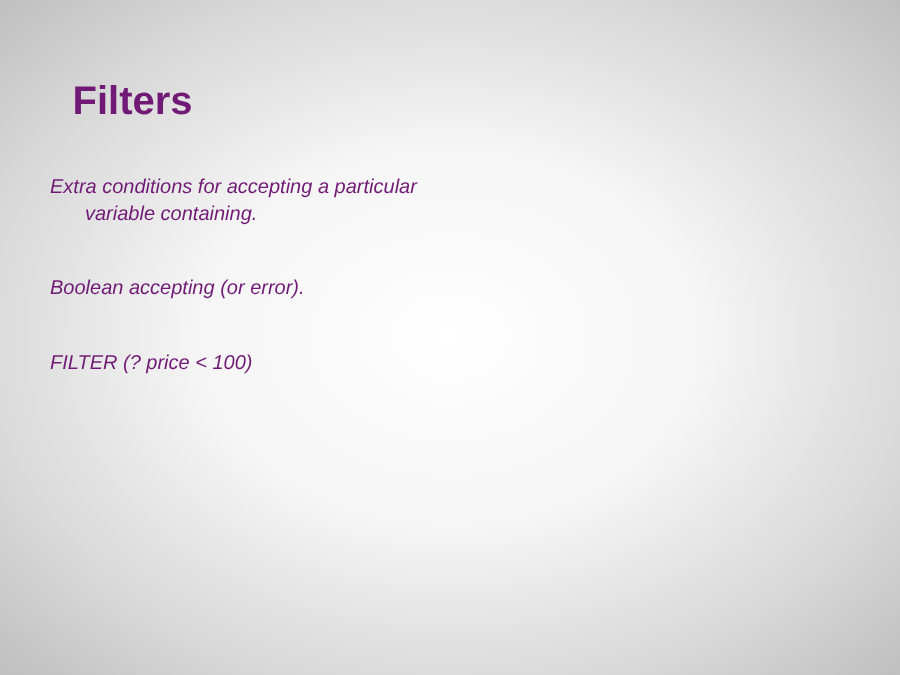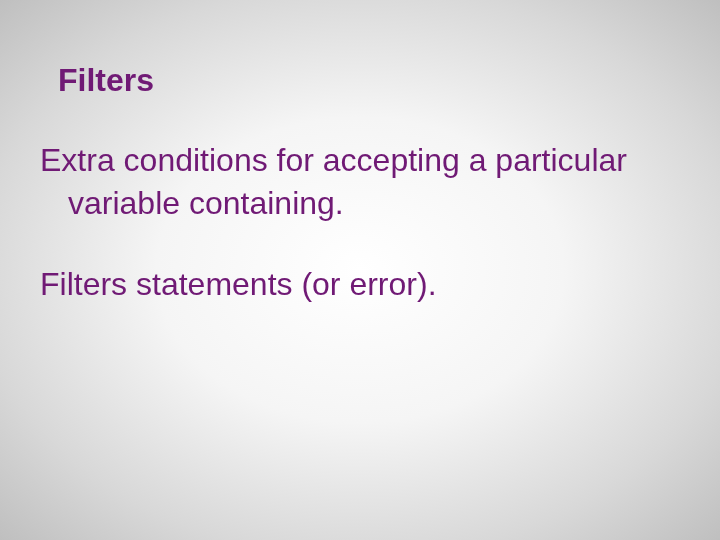"Extra conditions for accepting a" .body-text { font-size: 32px -> 16px; font-style: none -> italic }
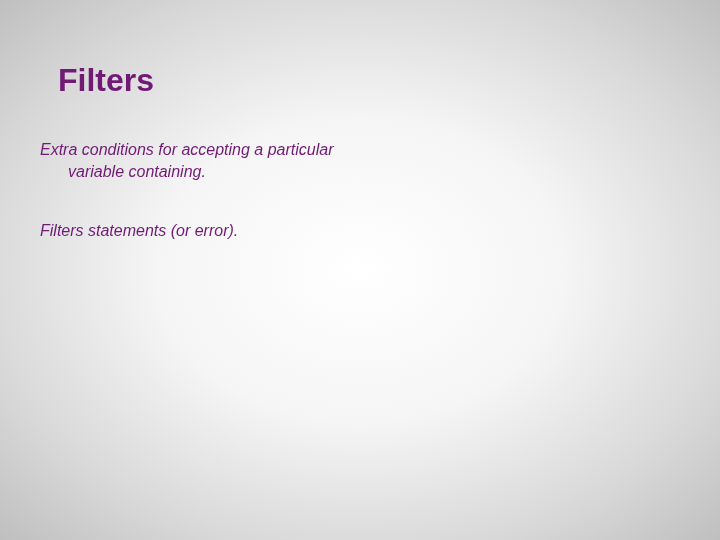"Filters statements (or error)." p.body-text { text: Filters statements -> Boolean accepting }
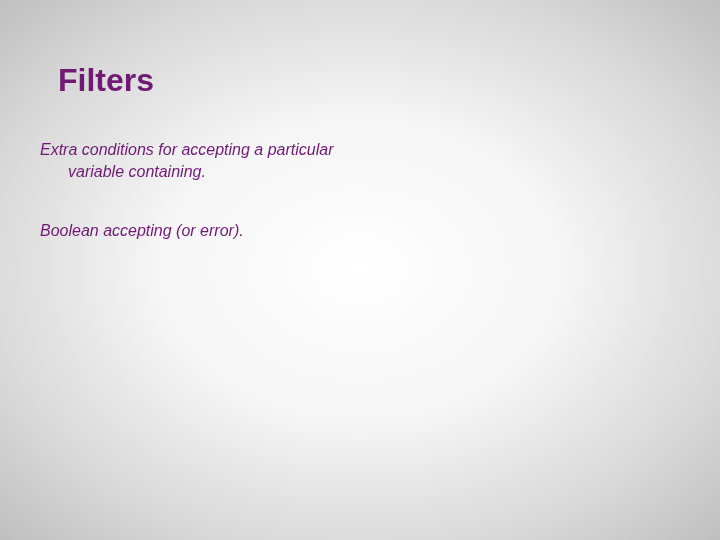"FILTER (? price < 100)" p.body-text { html: none -> <p>FILTER (? price &lt; 100)</p> }
